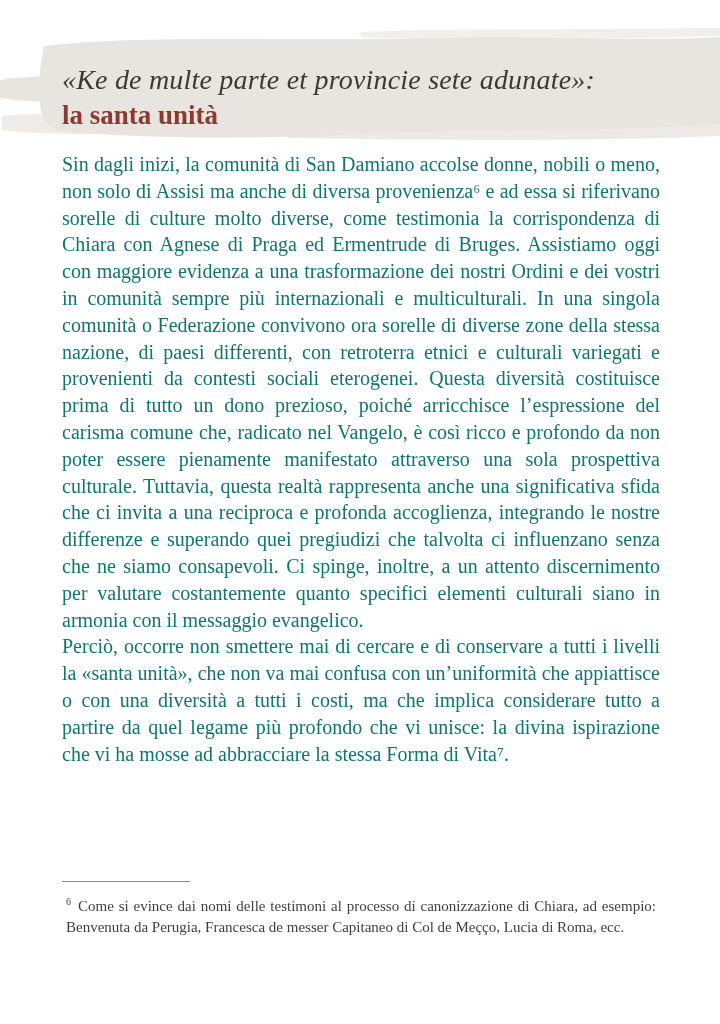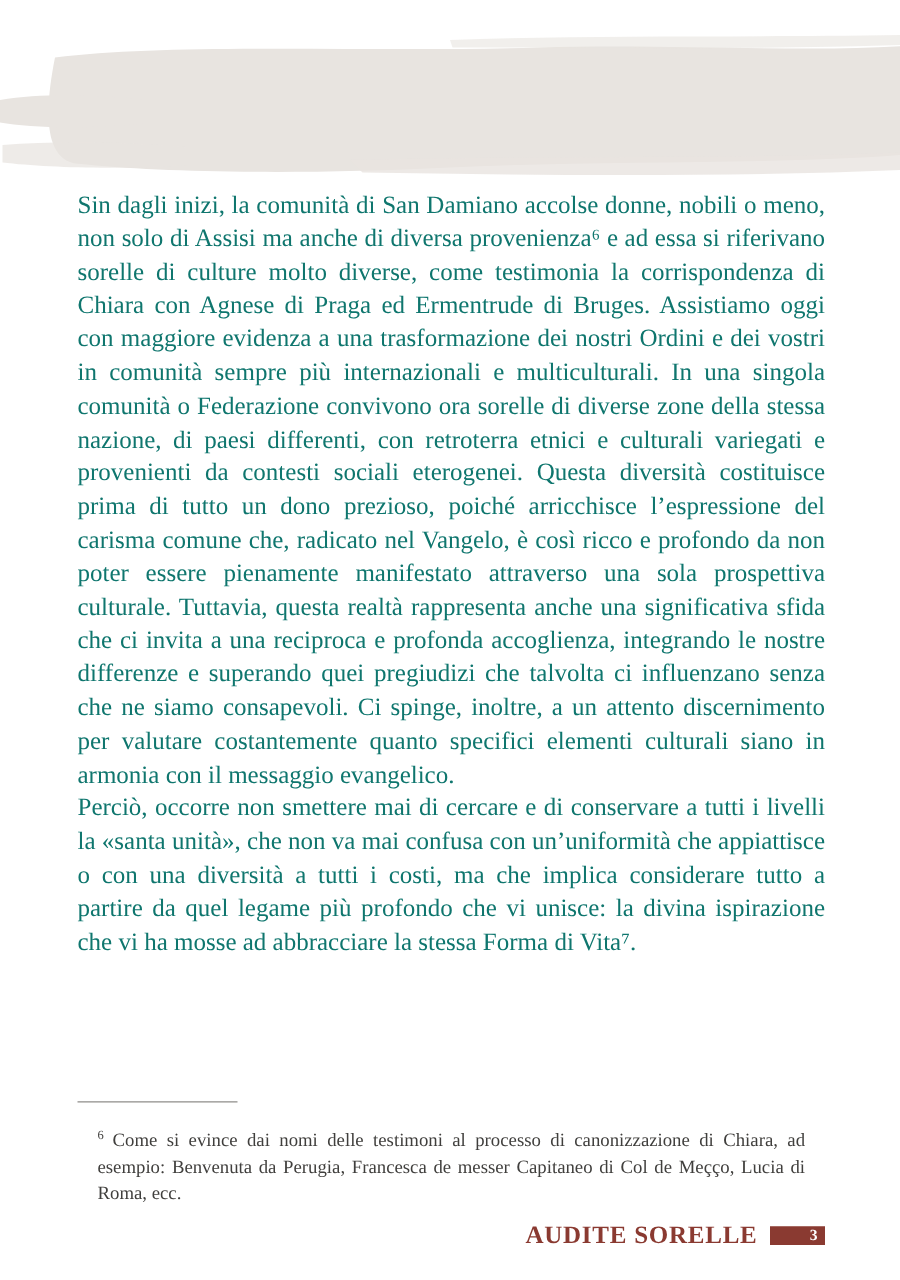"«Ke de multe parte et" header.heading { html: none -> <header> <div>«Ke de multe parte et provincie sete adunate»:</div> <div>la santa unità</div> </header> }
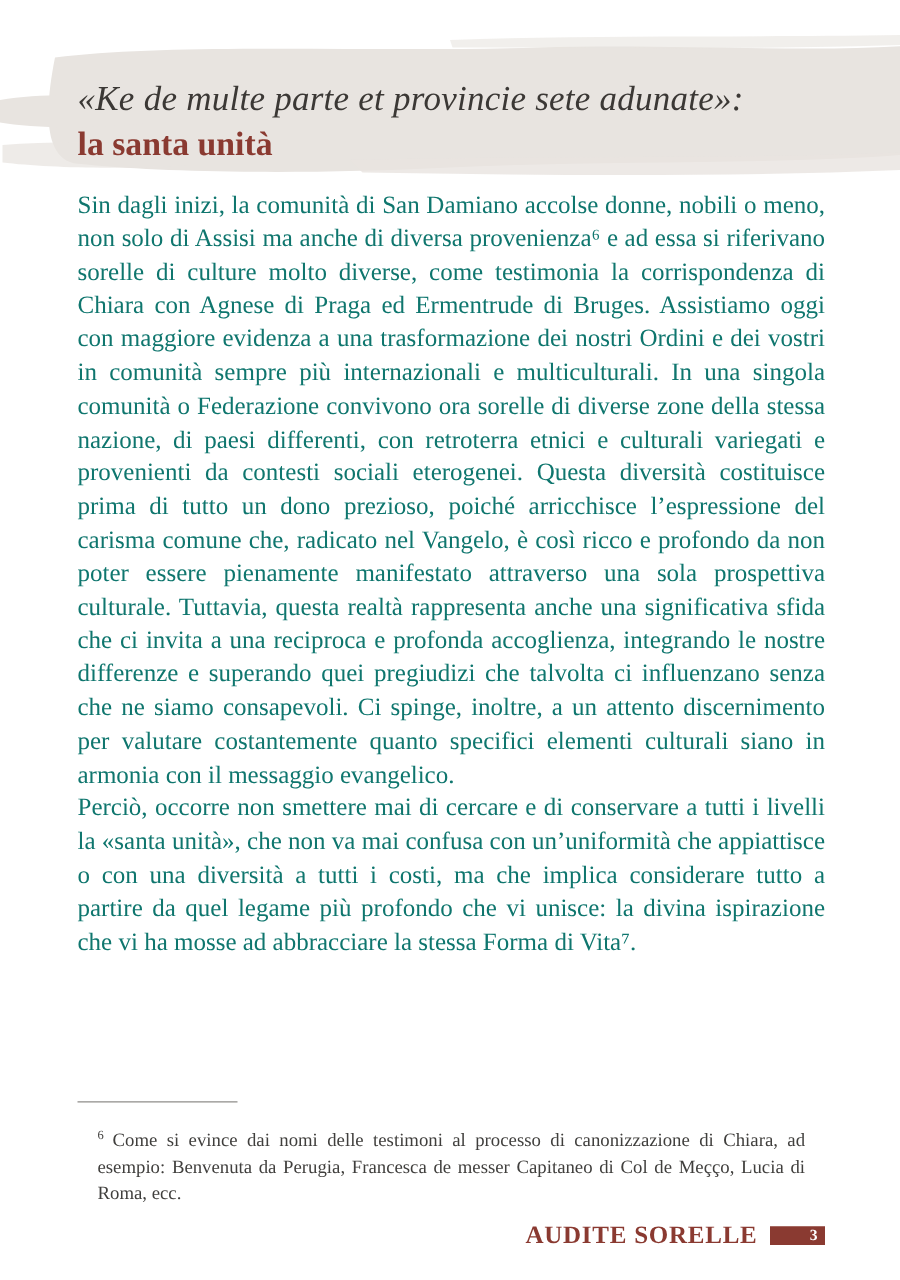"6 Come si evince dai" .footnote { margin: 16px -> 4px }
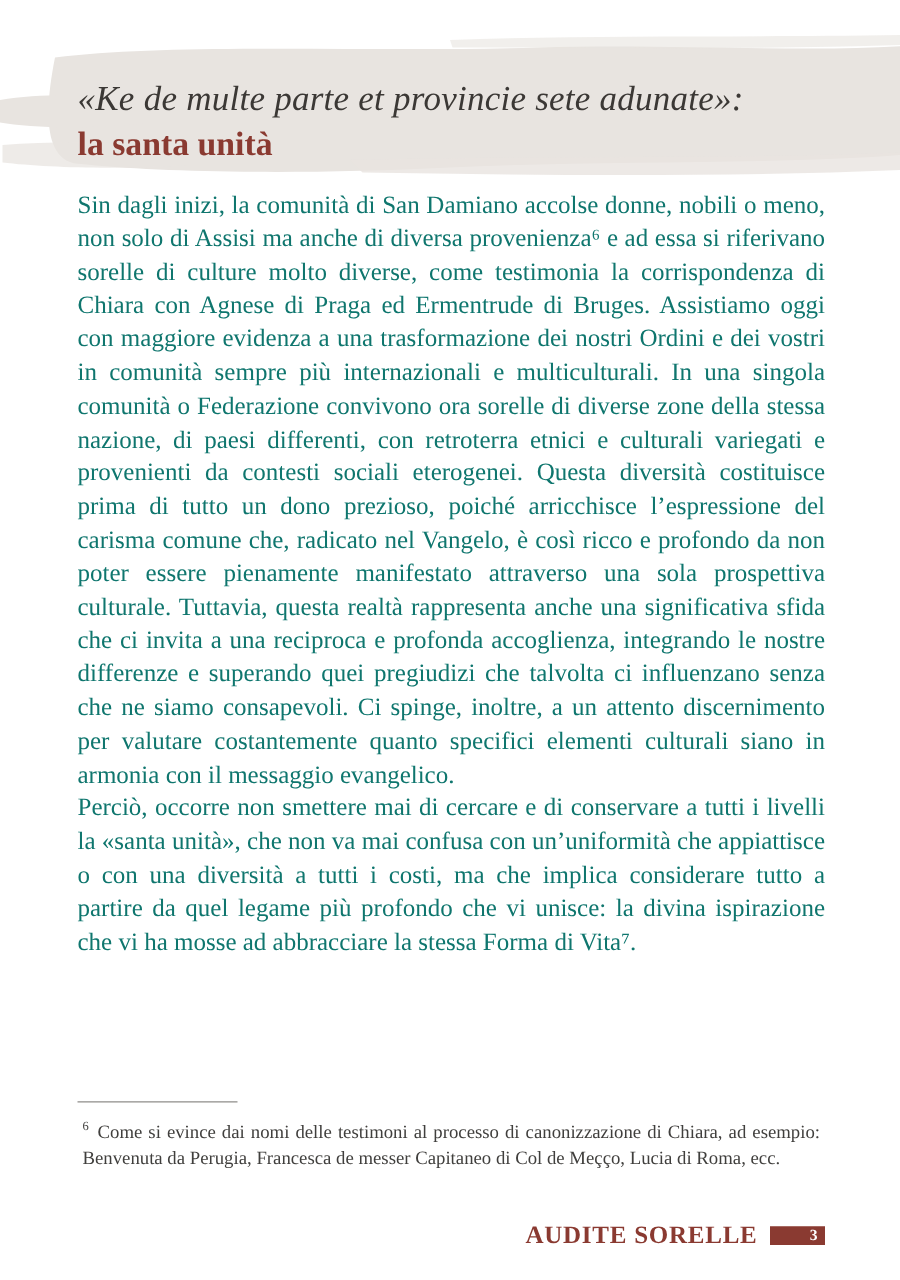"AUDITE SORELLE" footer.footer { html: <footer> <span>AUDITE SORELLE</span> <span> <span>3</span> </span> </footer> -> none }
